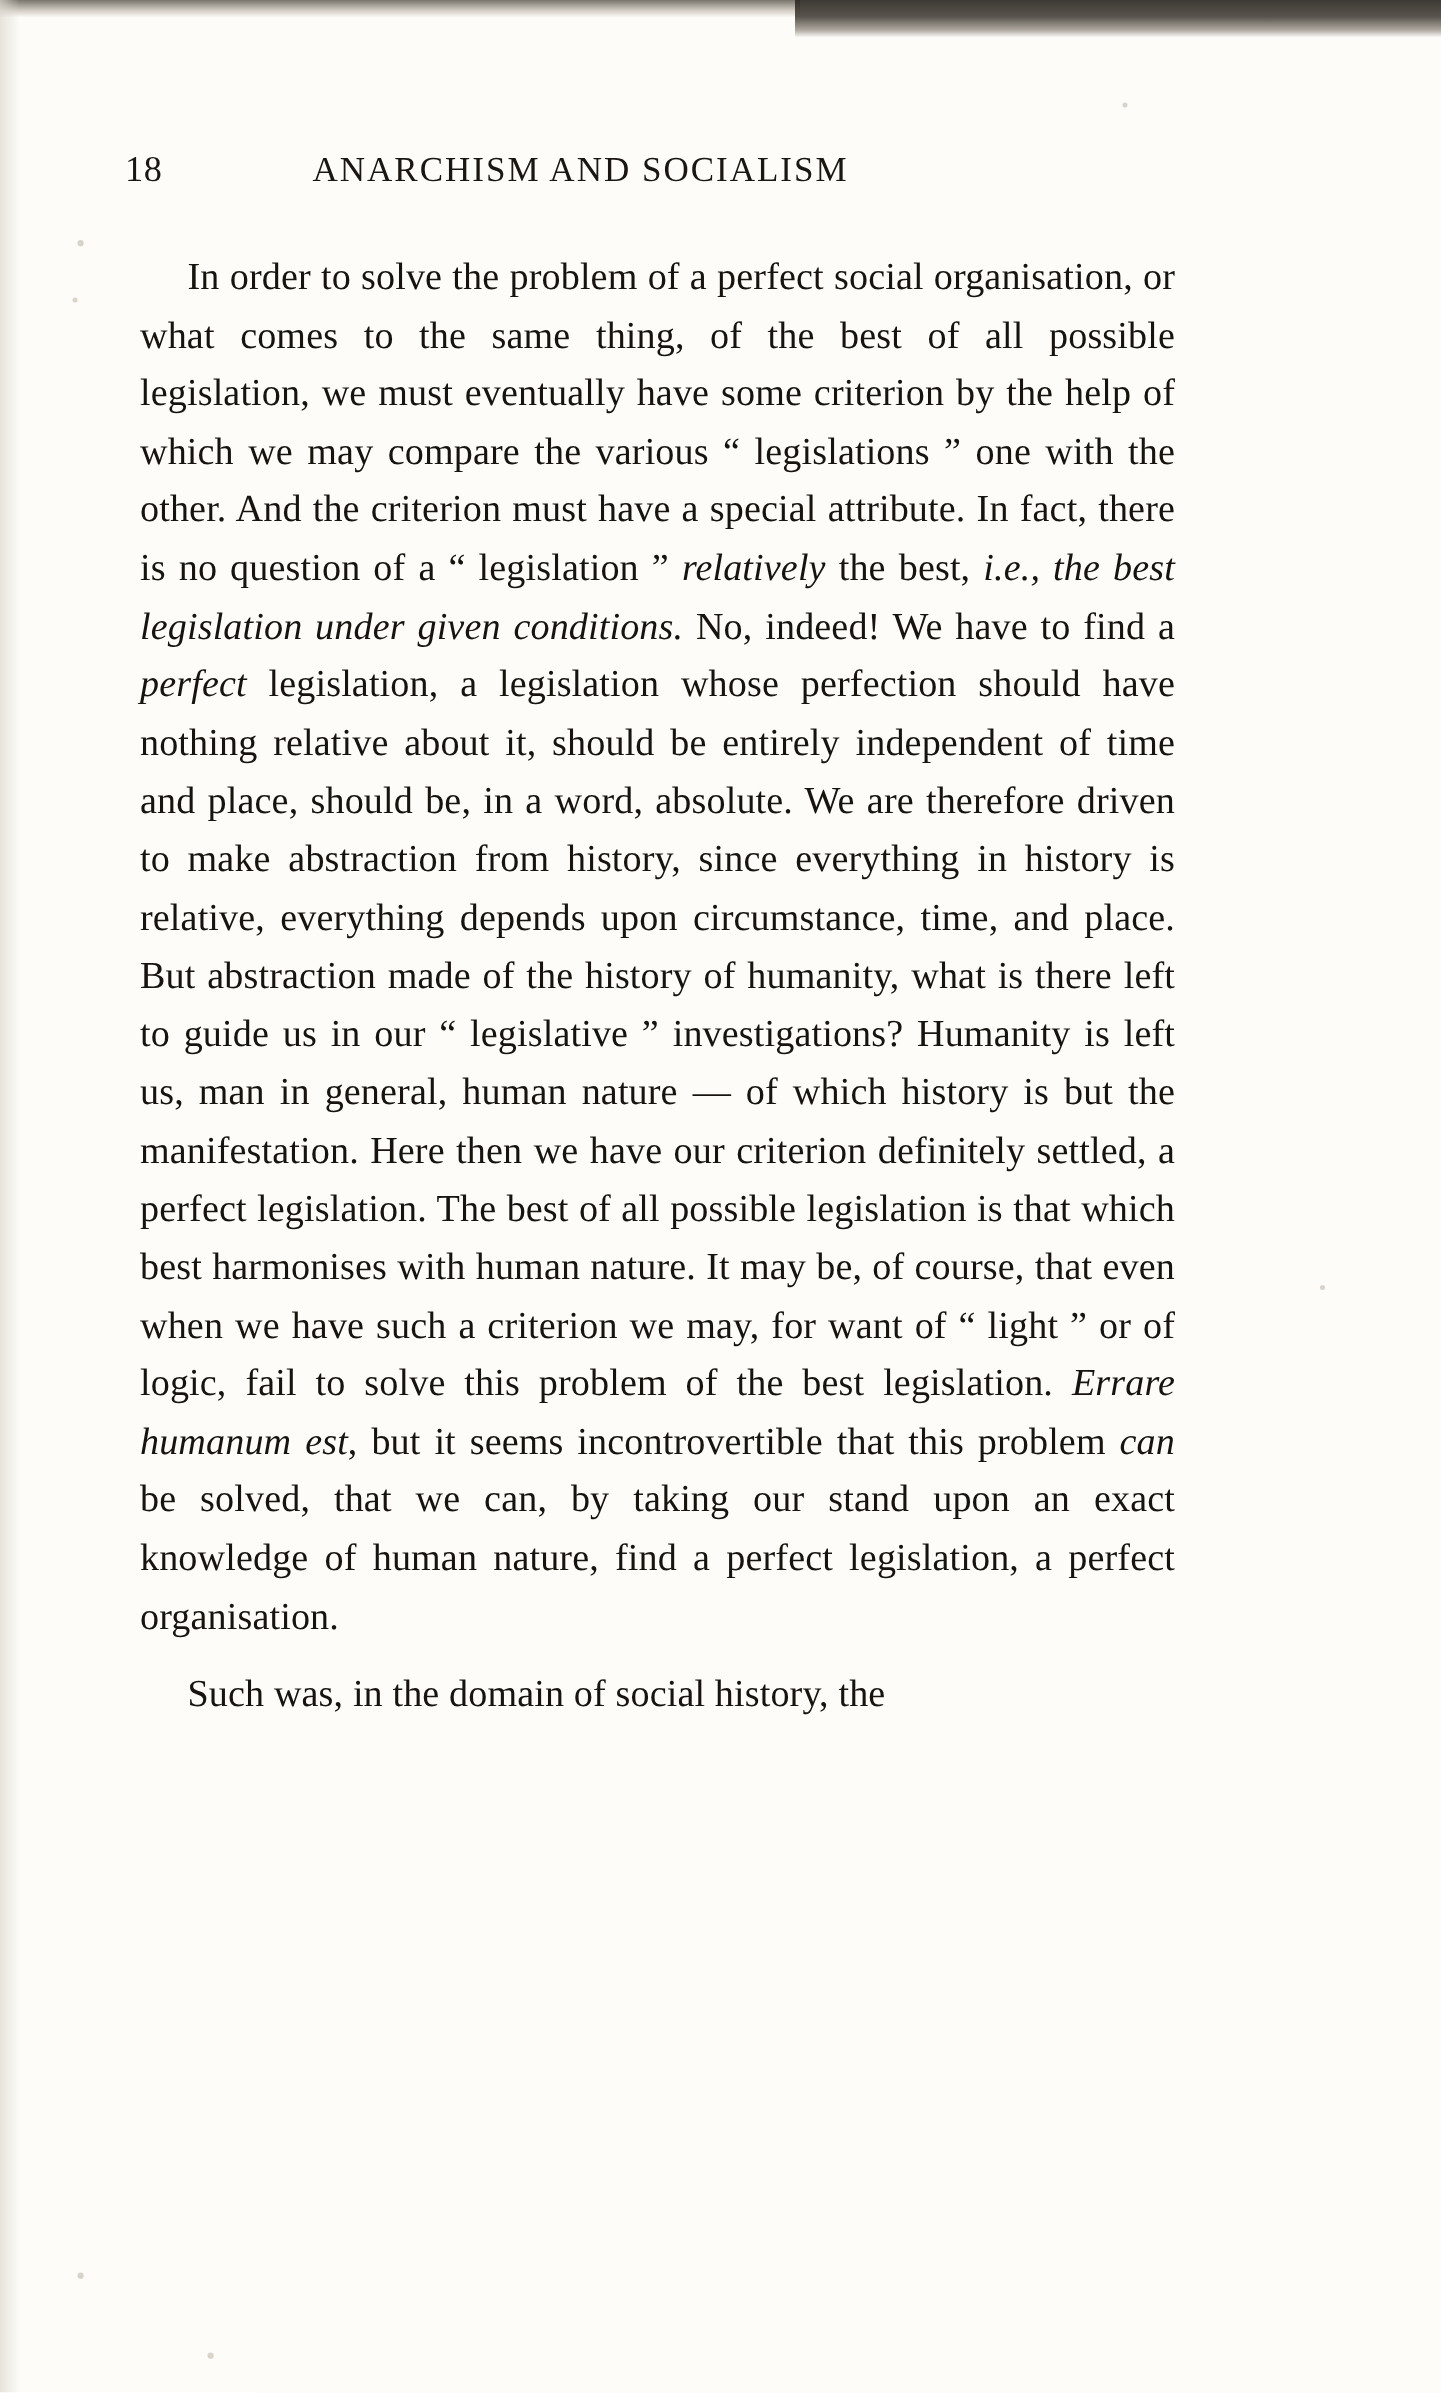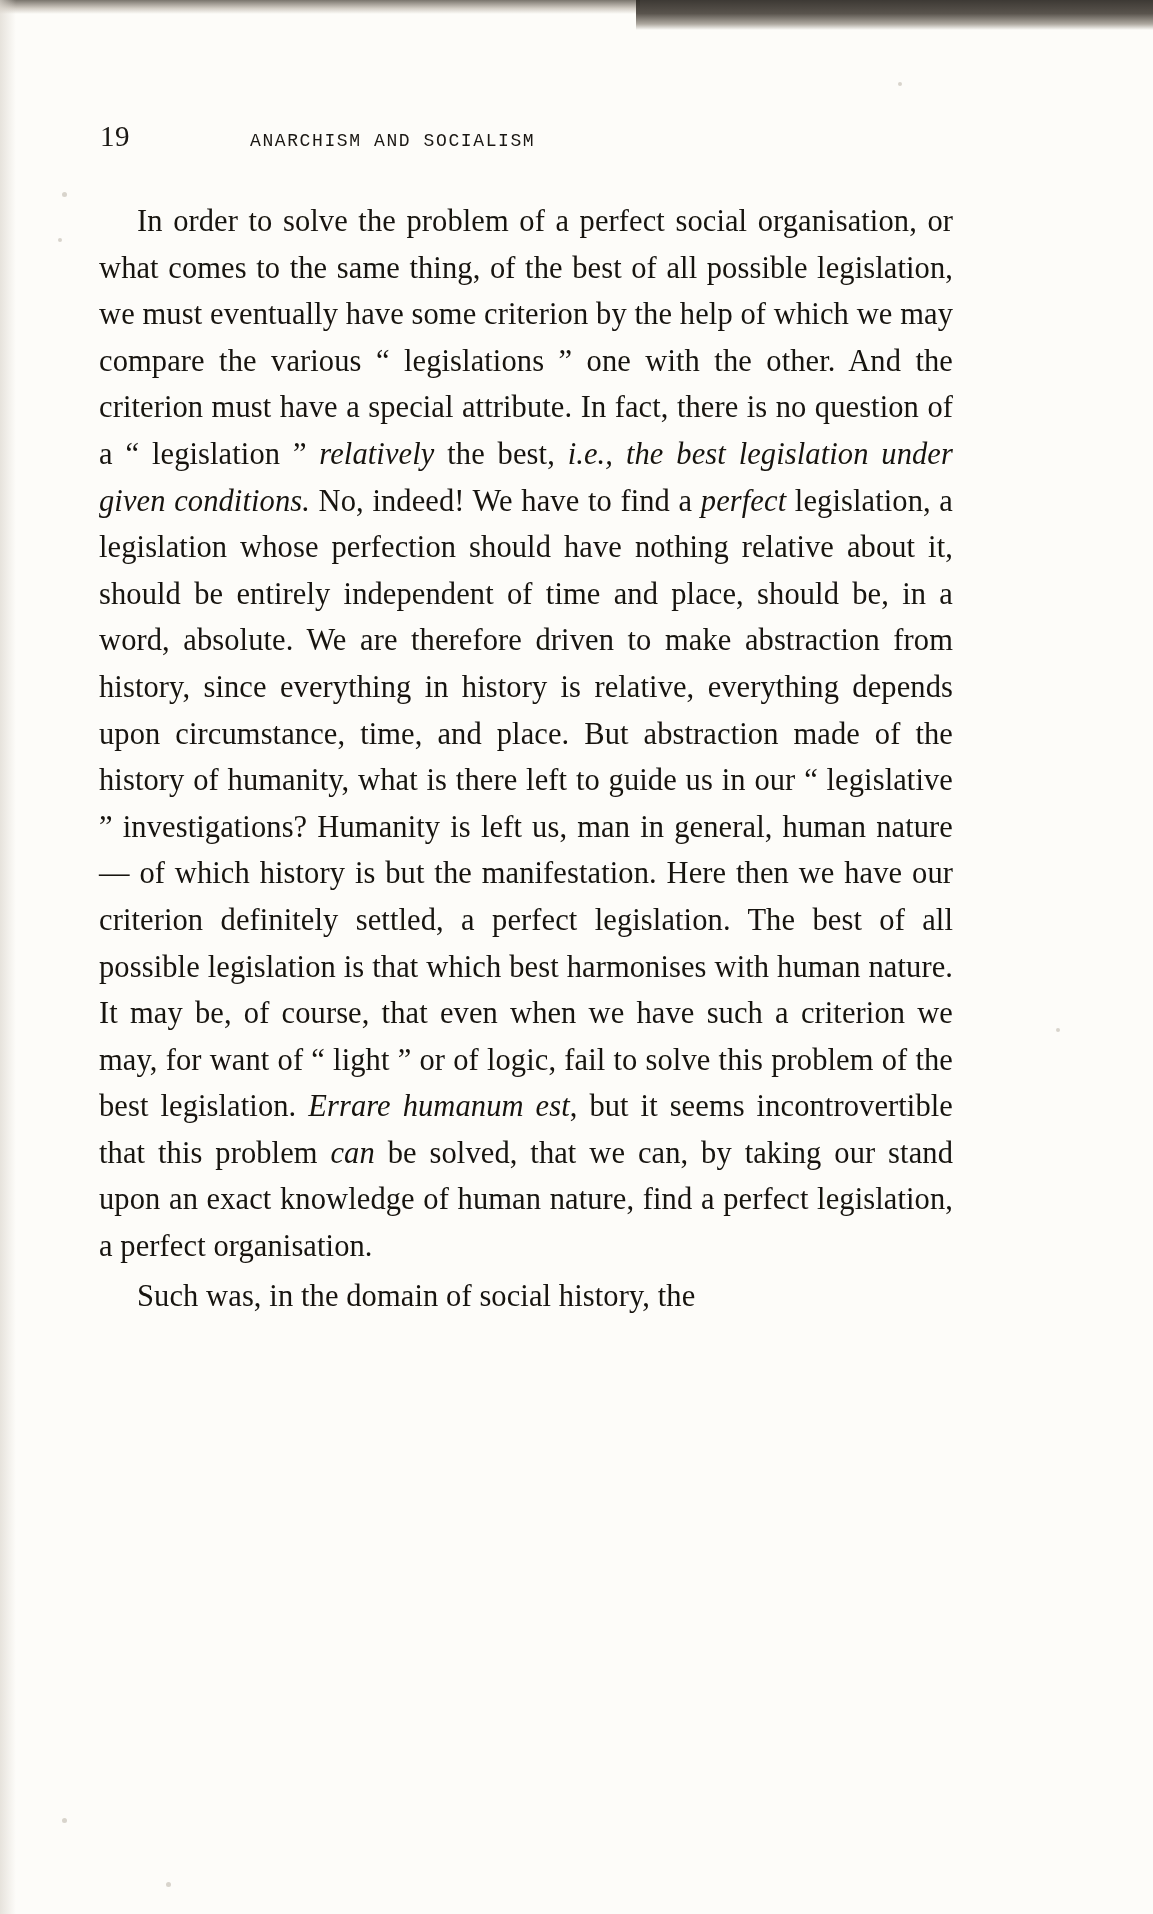"19" span.folio { text: 19 -> 18 }
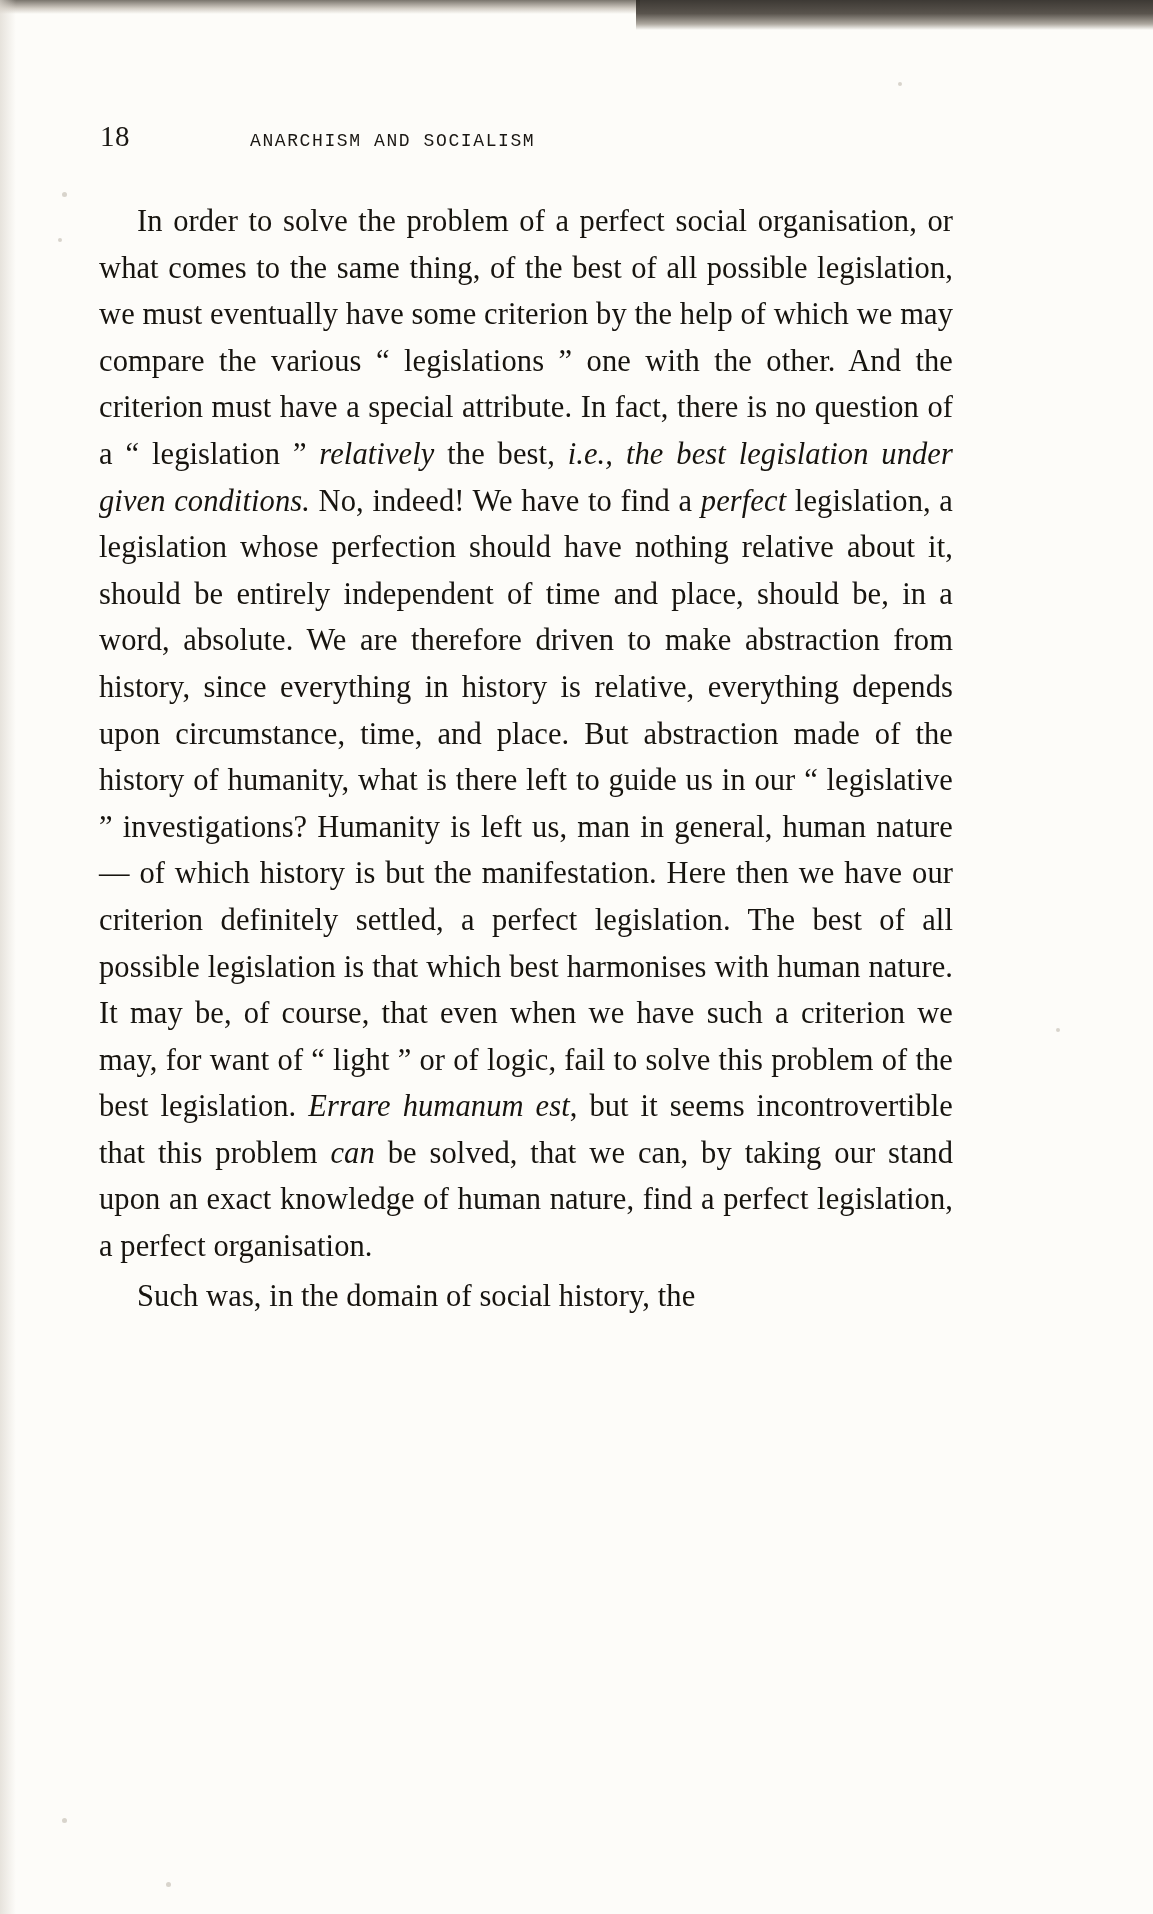"ANARCHISM AND SOCIALISM" .head-title { font-family: Liberation Mono, monospace -> none; font-size: 18px -> 28px }
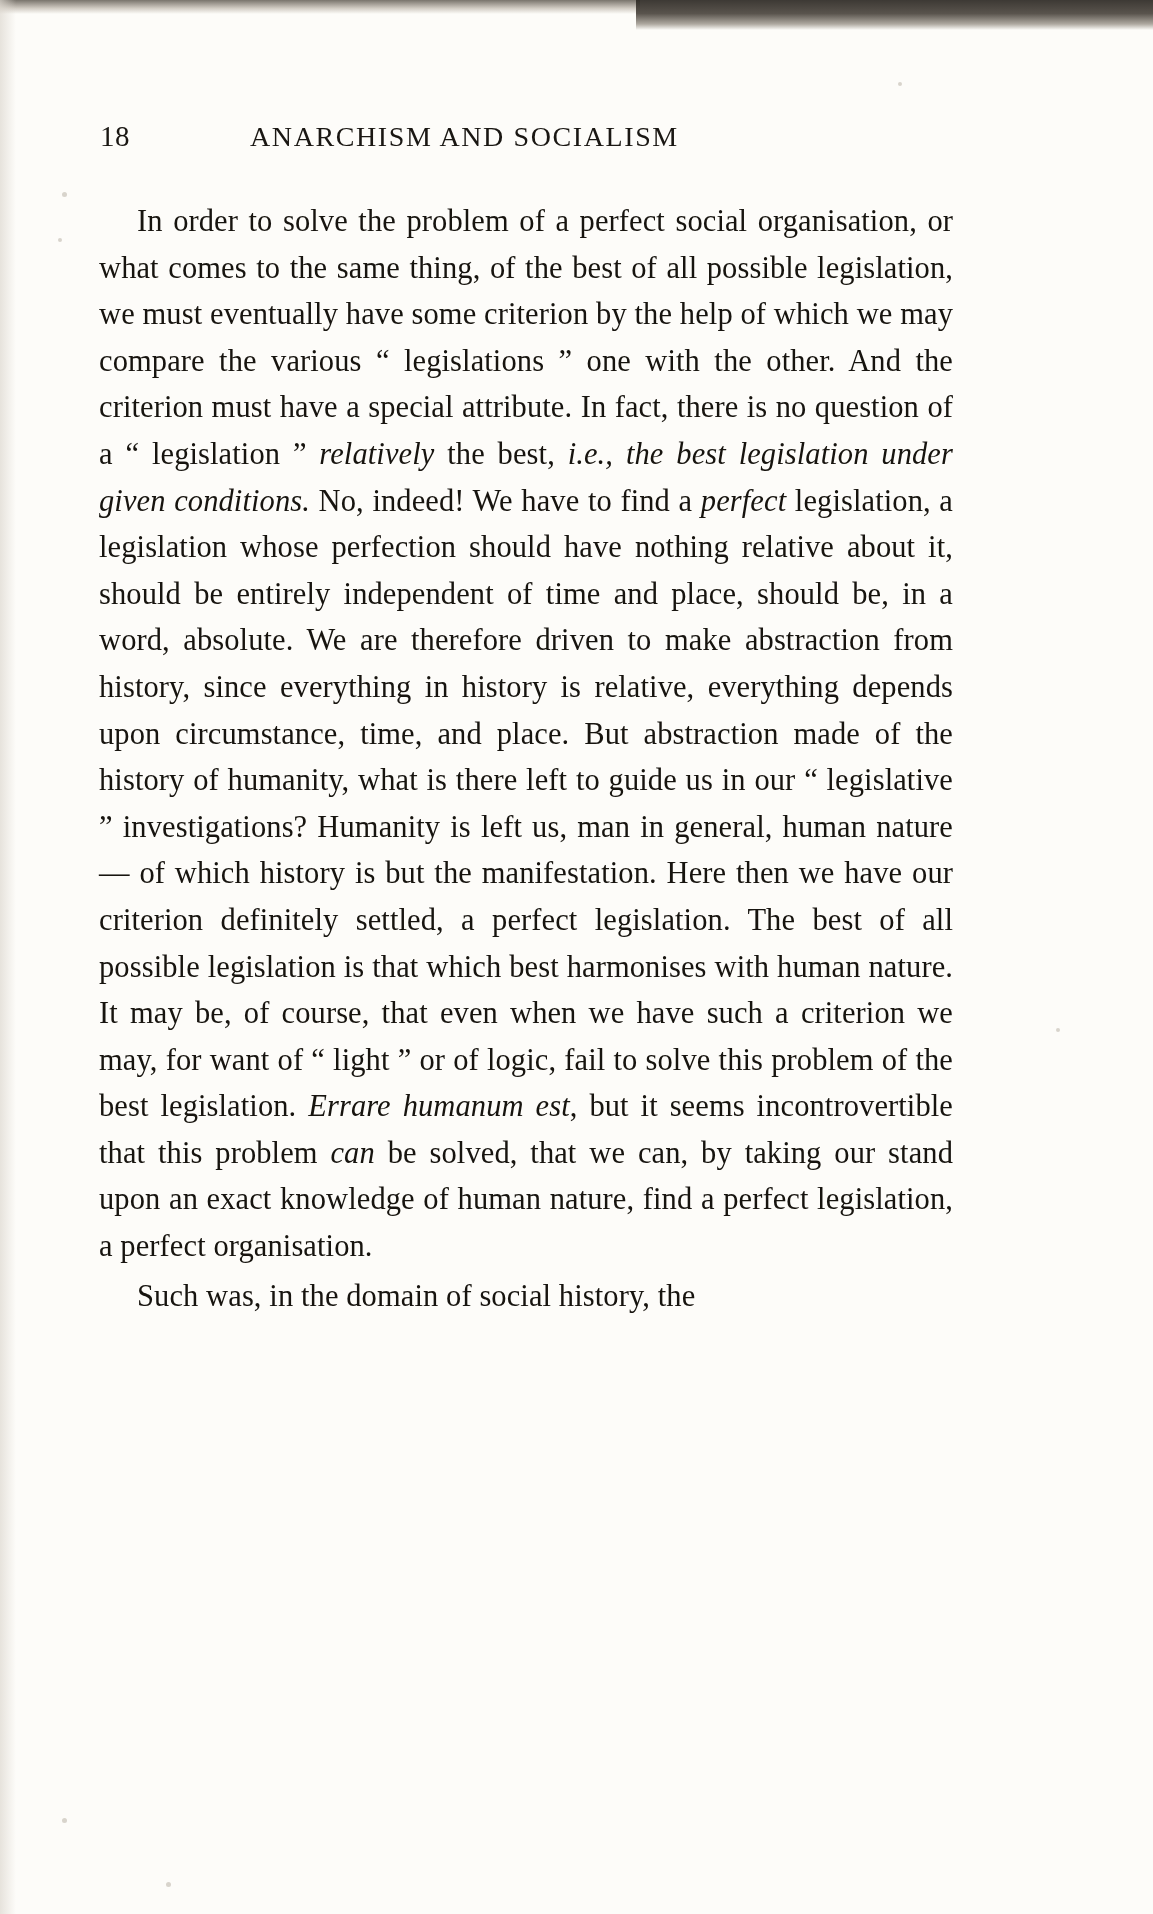"In order to solve the" .body-text p { margin: 3px -> 16px }
